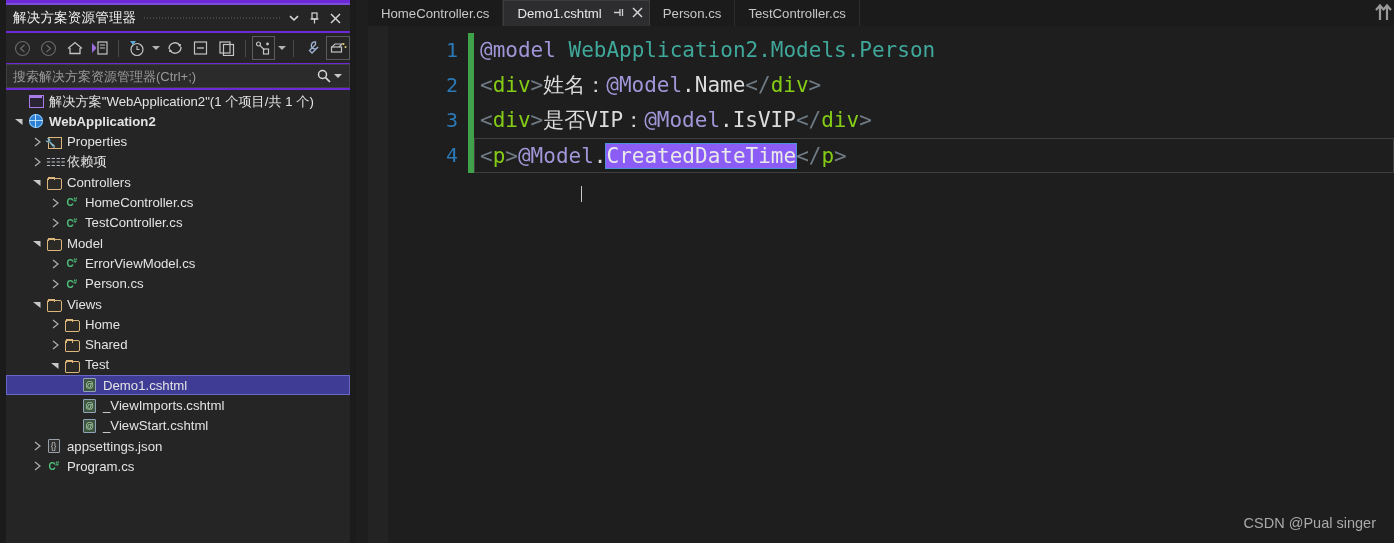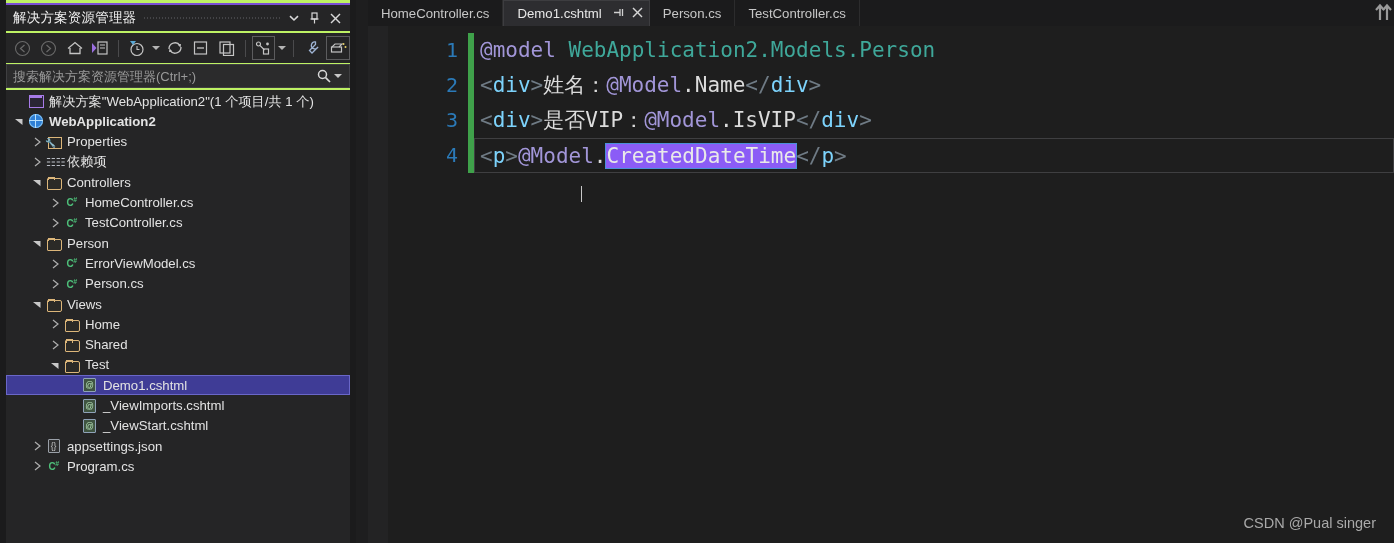"解决方案资源管理器" #solution-explorer { background: #bef264 -> #6d28d9 }
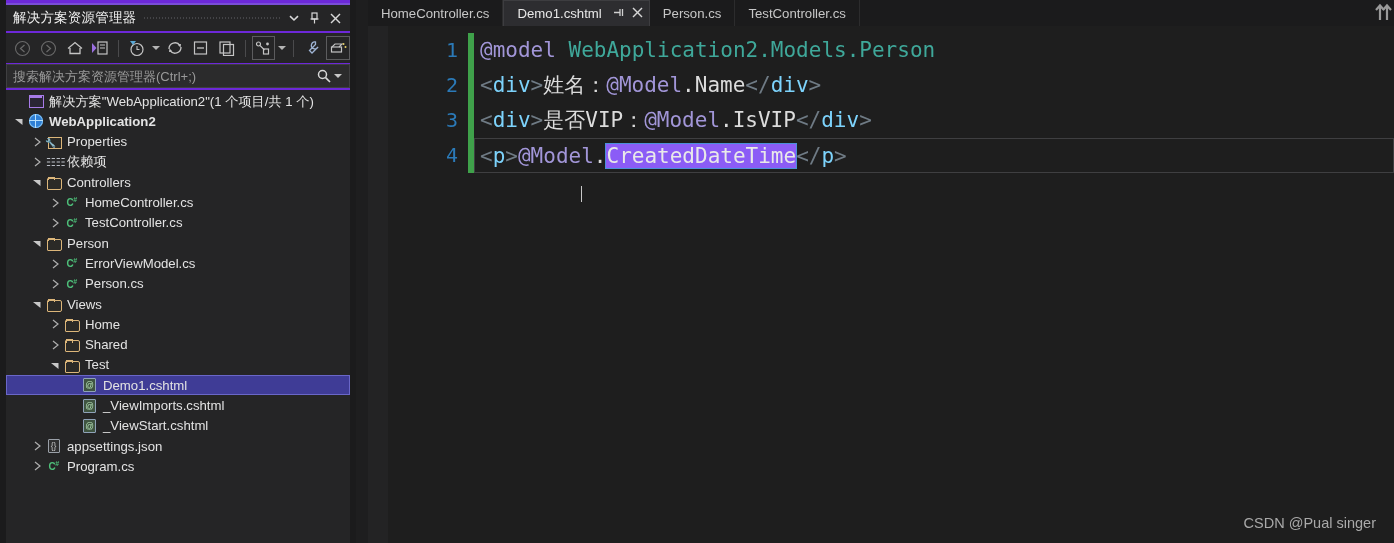"div" .tk-tag { color: #7dd3fc -> #84cc16 }
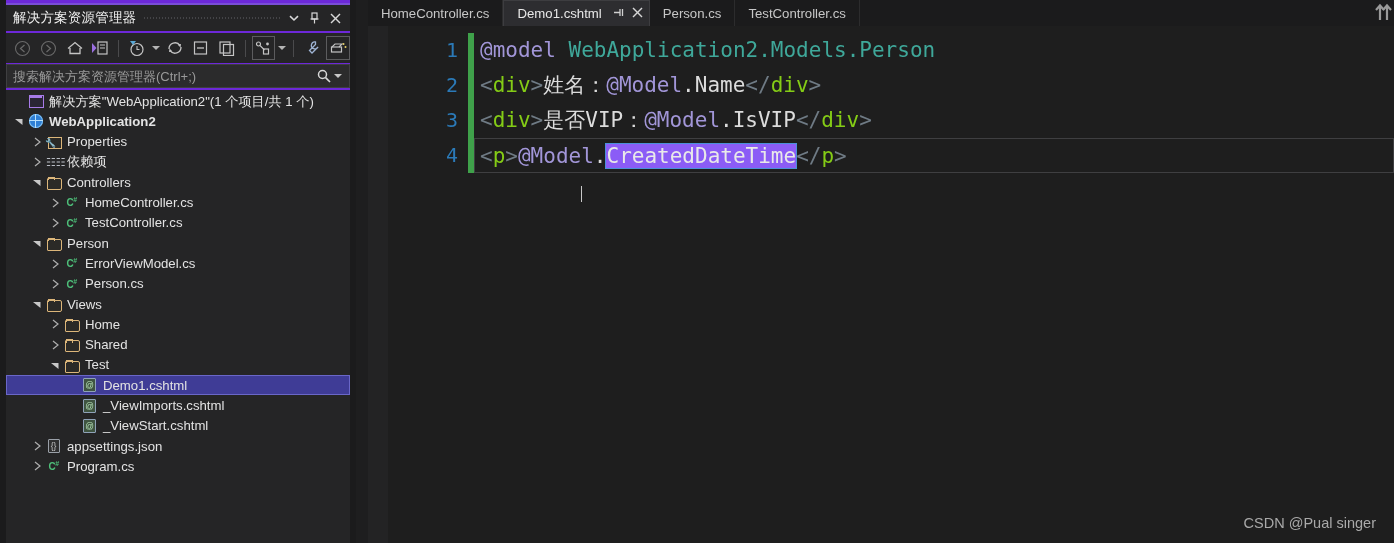"Person" span.tlabel { text: Person -> Model }
